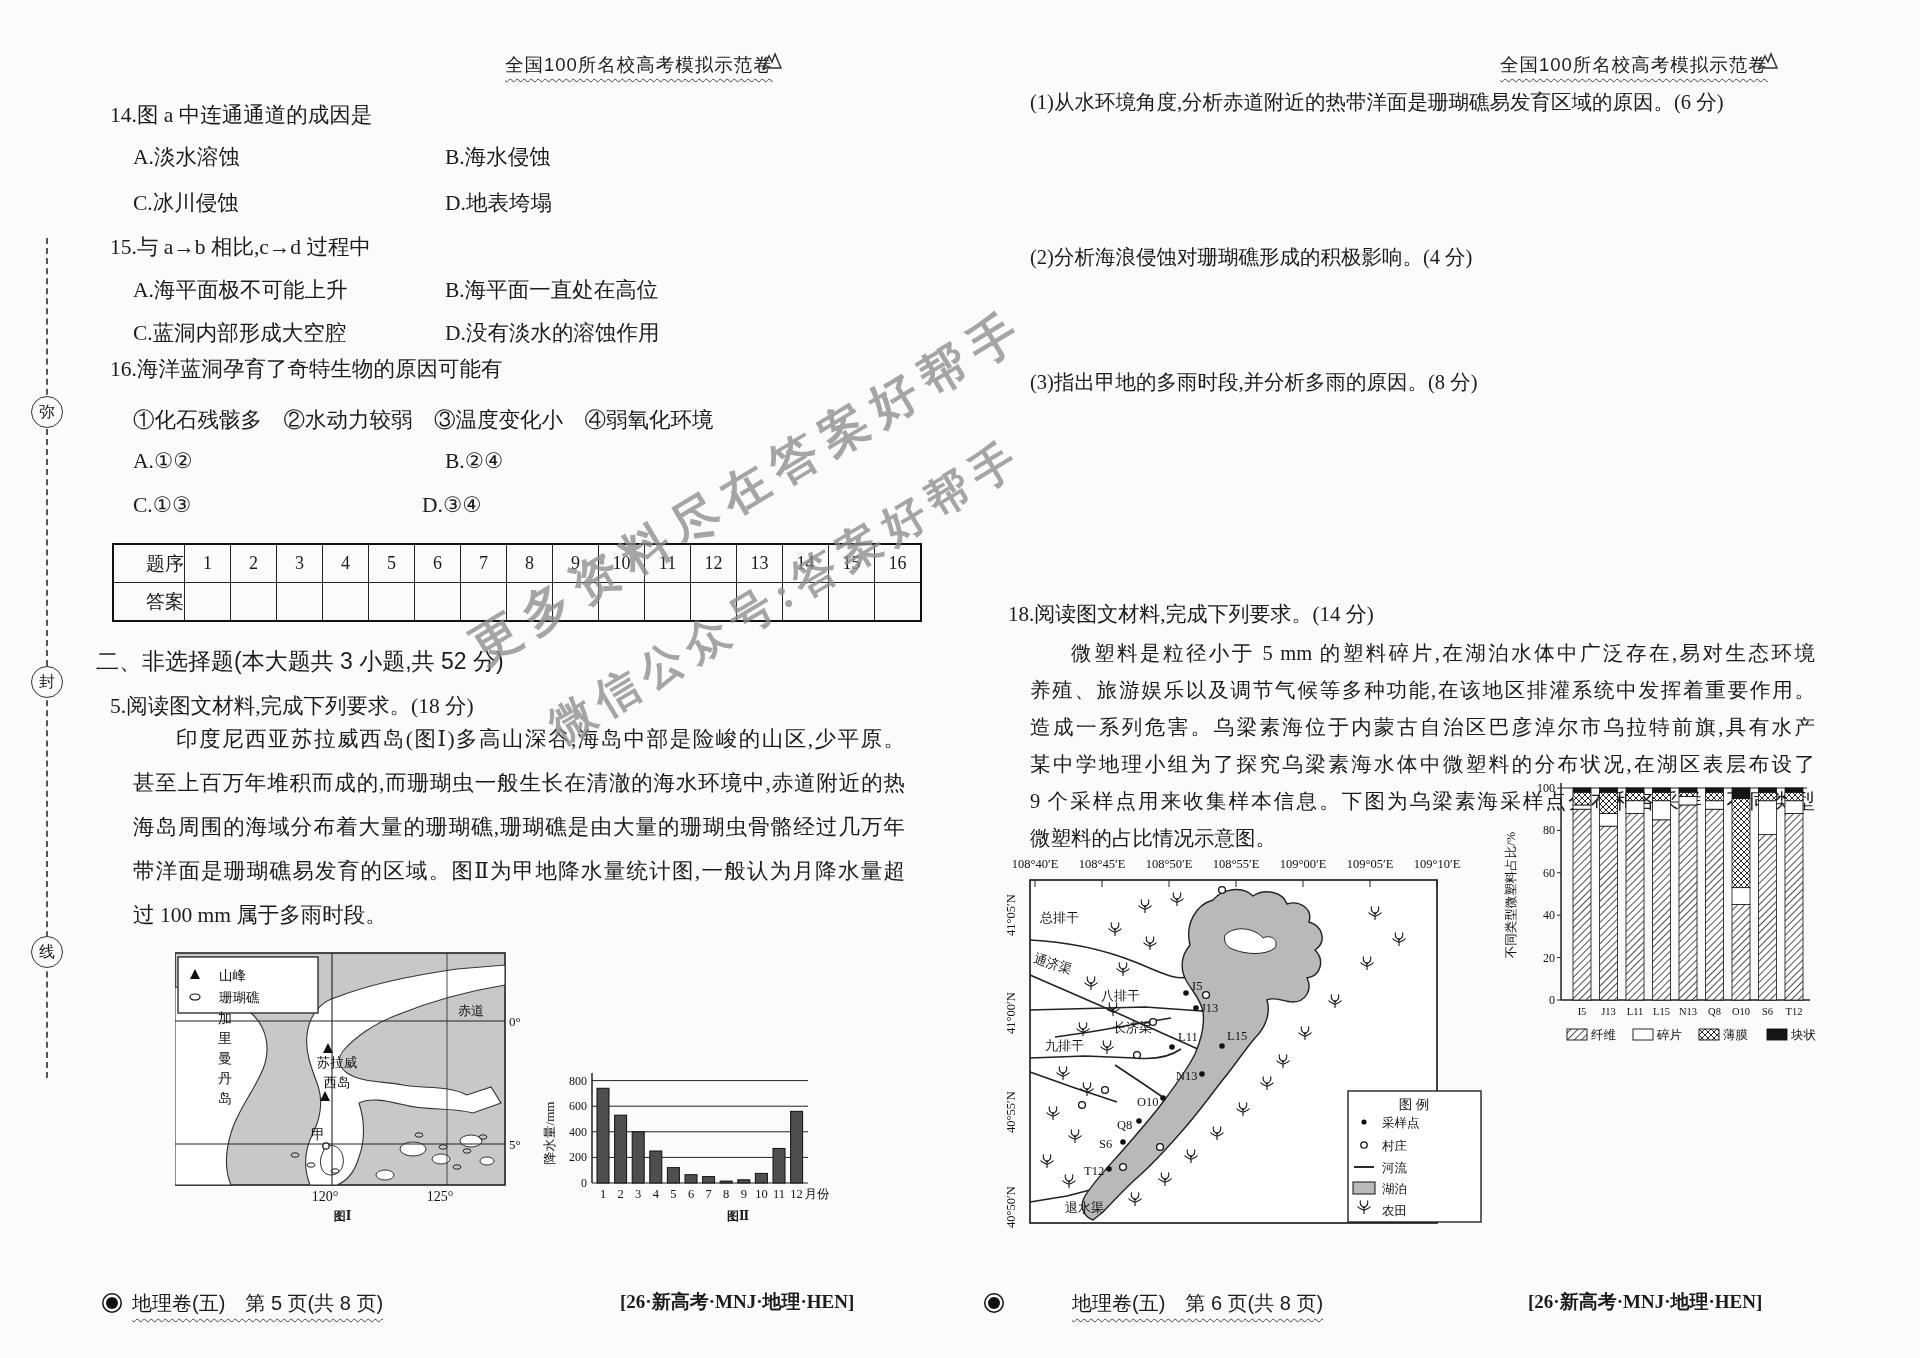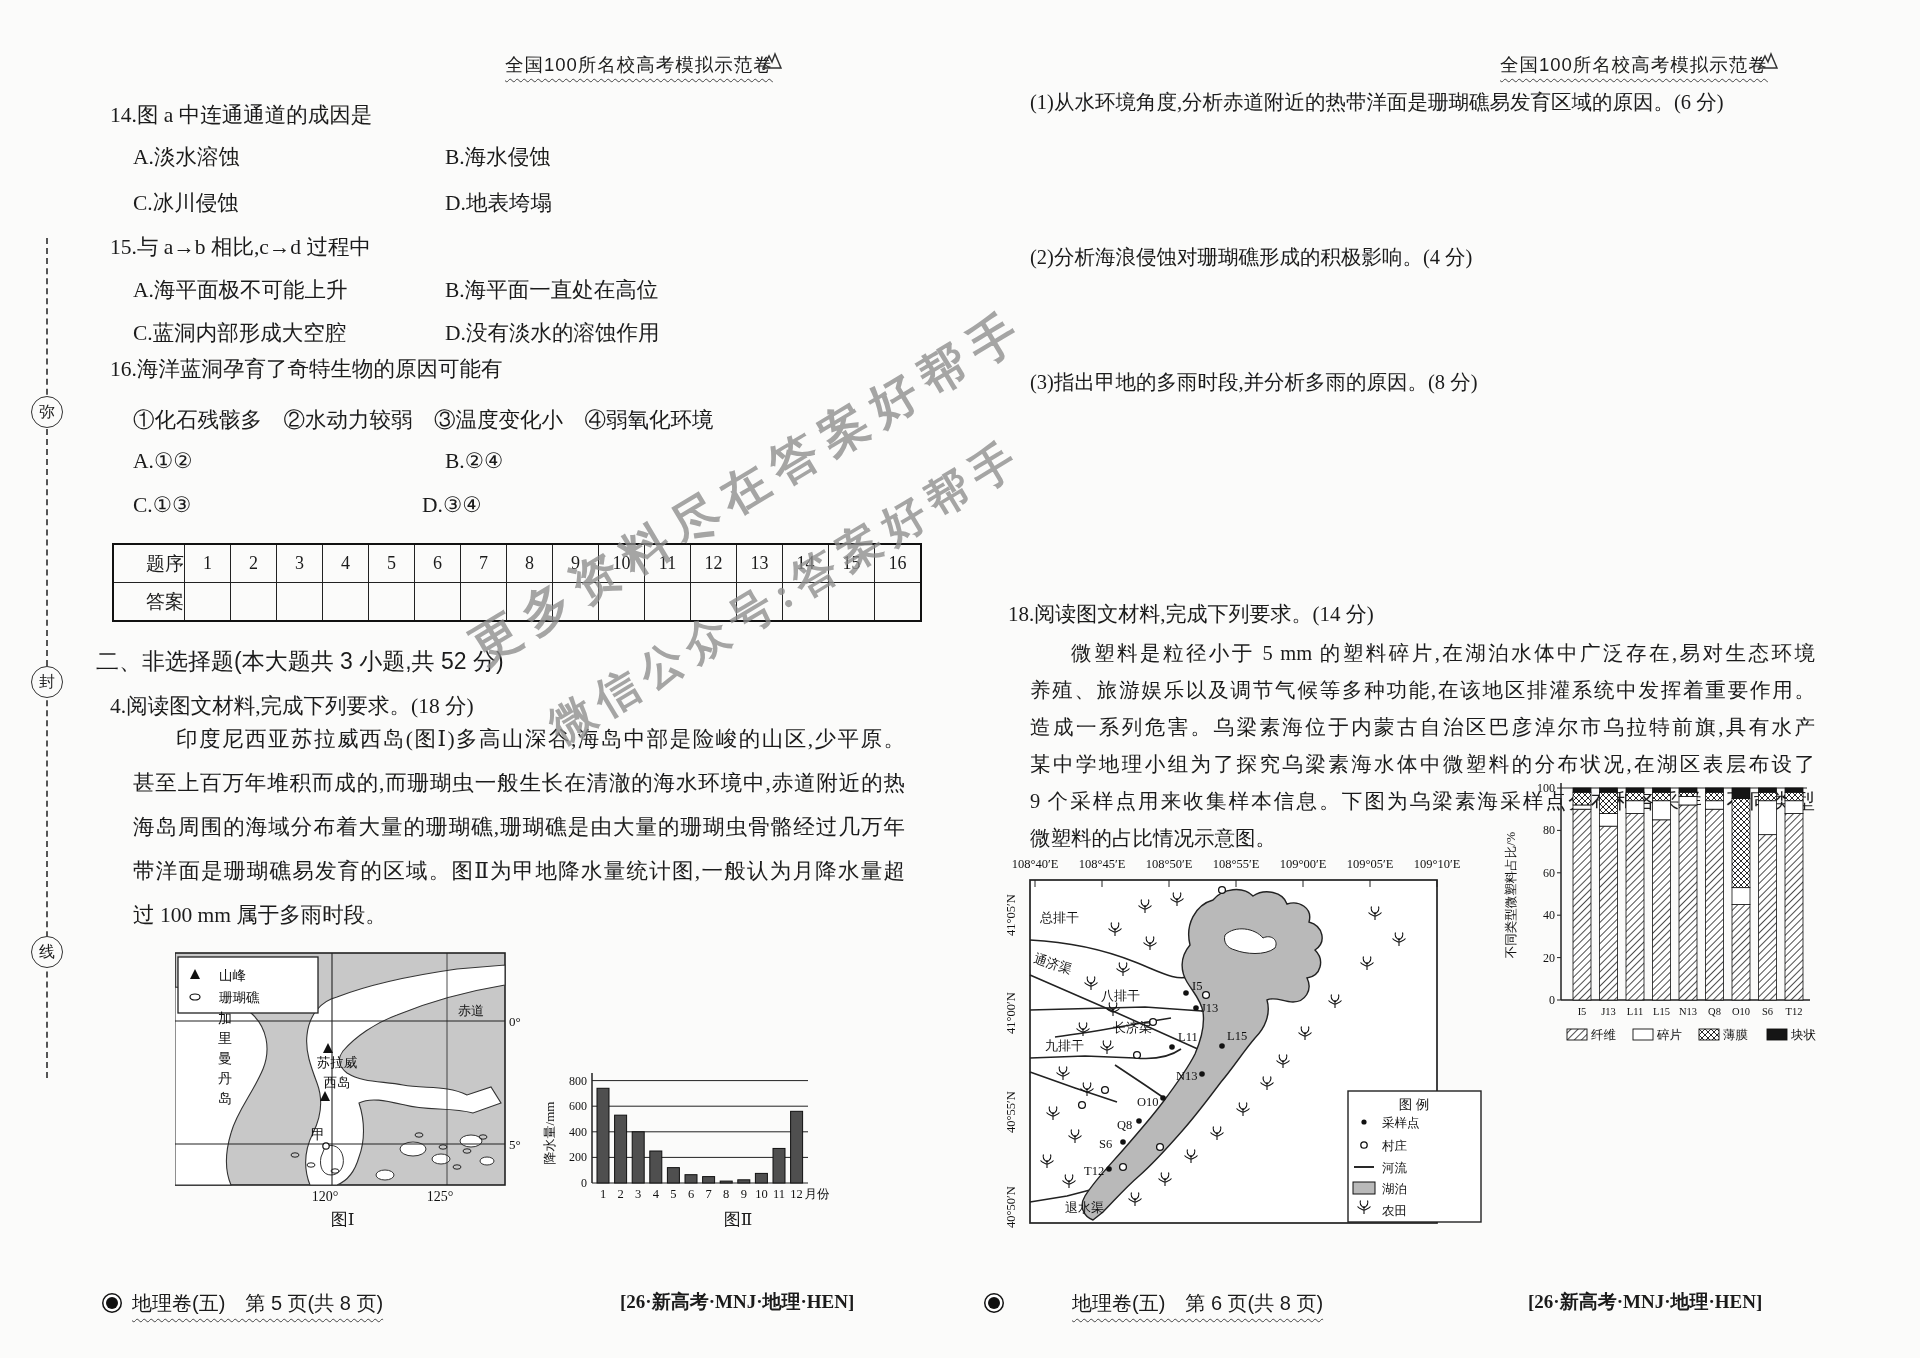"4.阅读图文材料,完成下列要求。(18 分)" div.abs { text: 4 -> 5 }
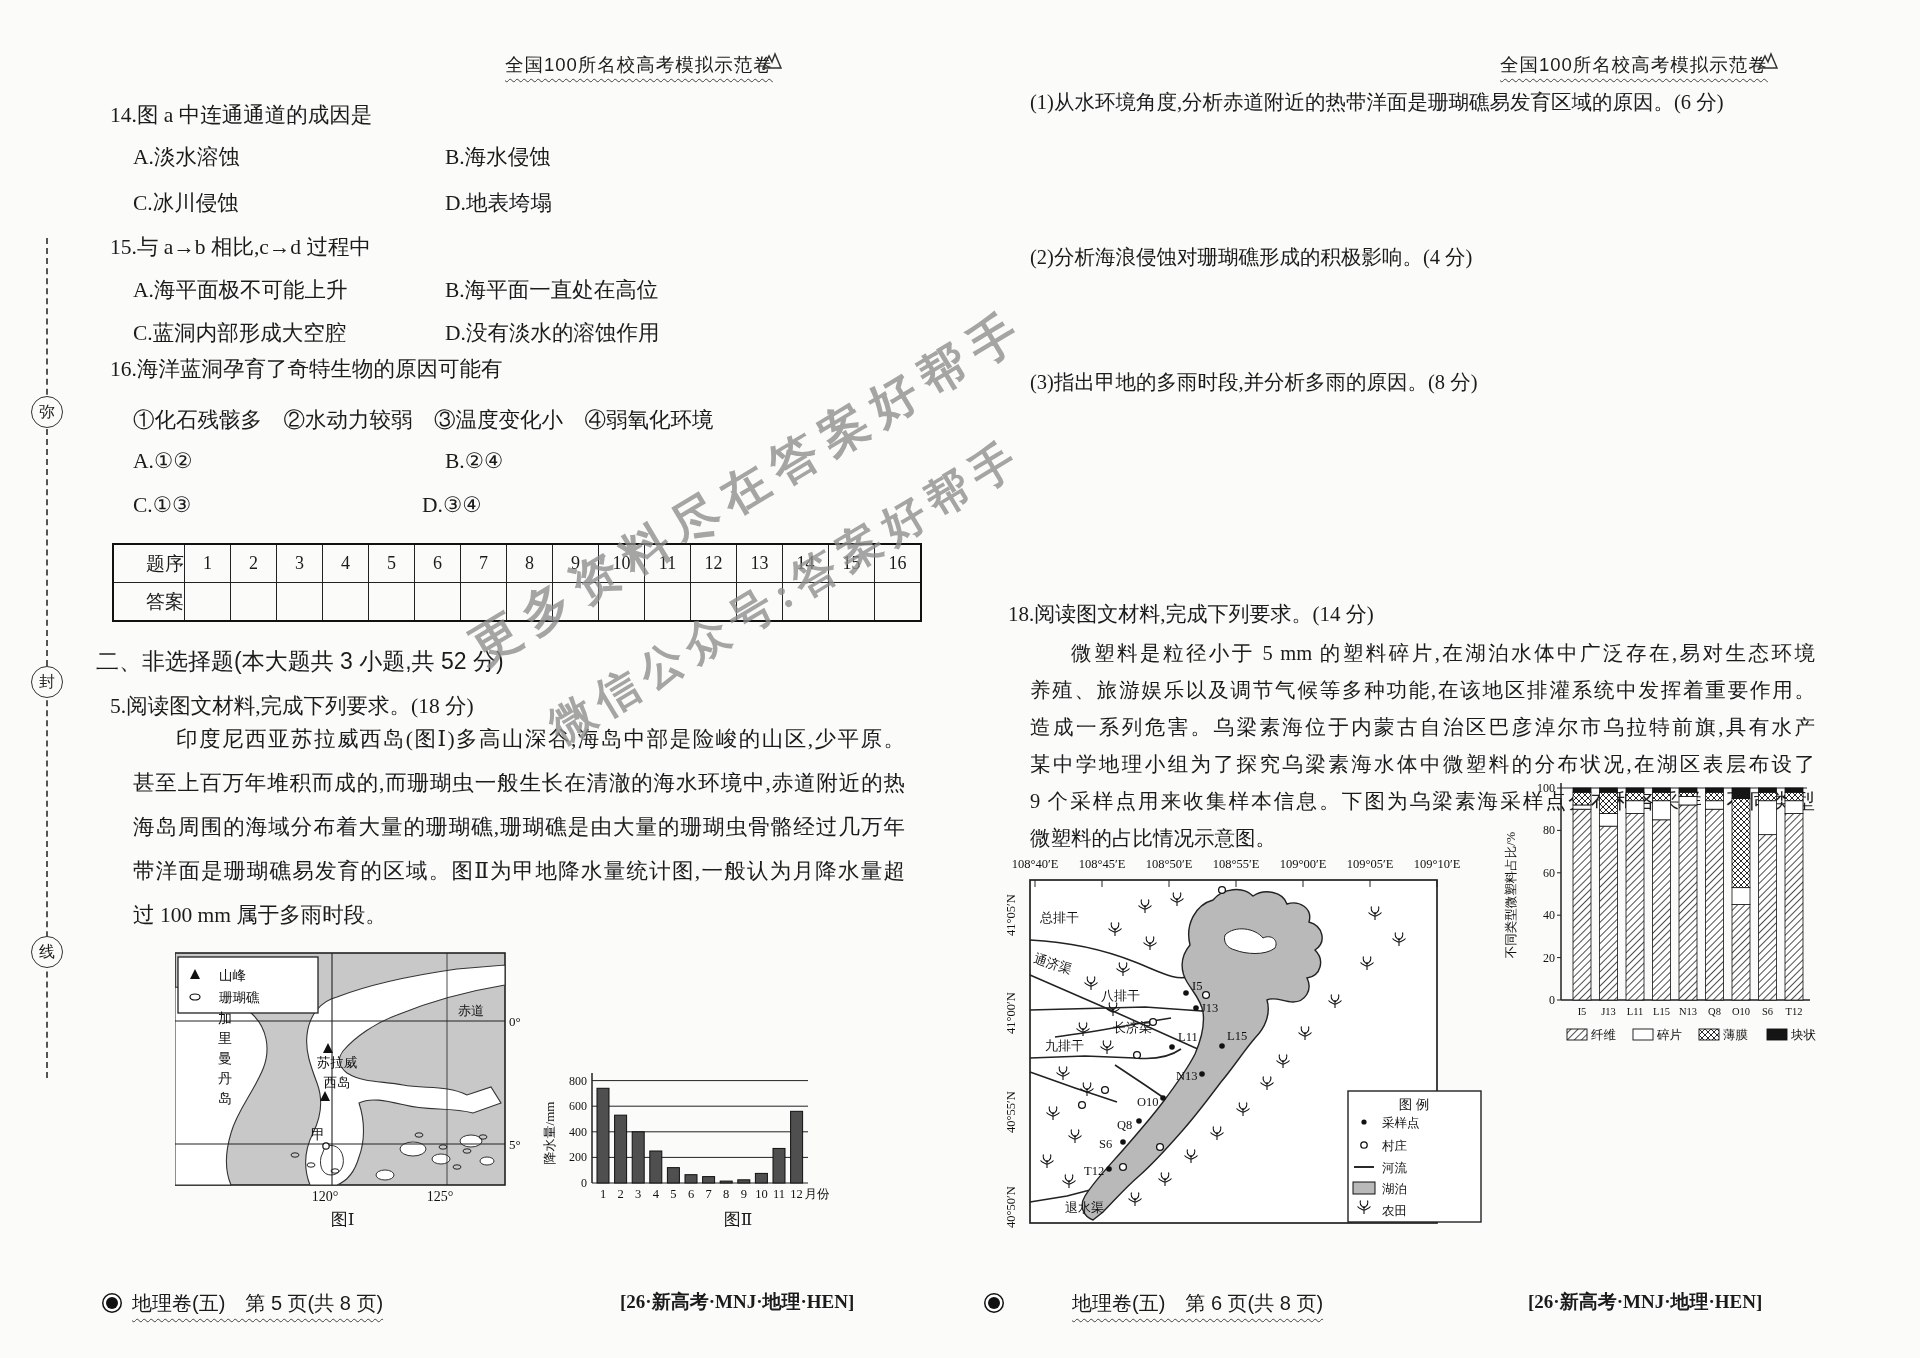"图Ⅰ" .figcap { font-size: 17px -> 12px; font-weight: none -> bold }
